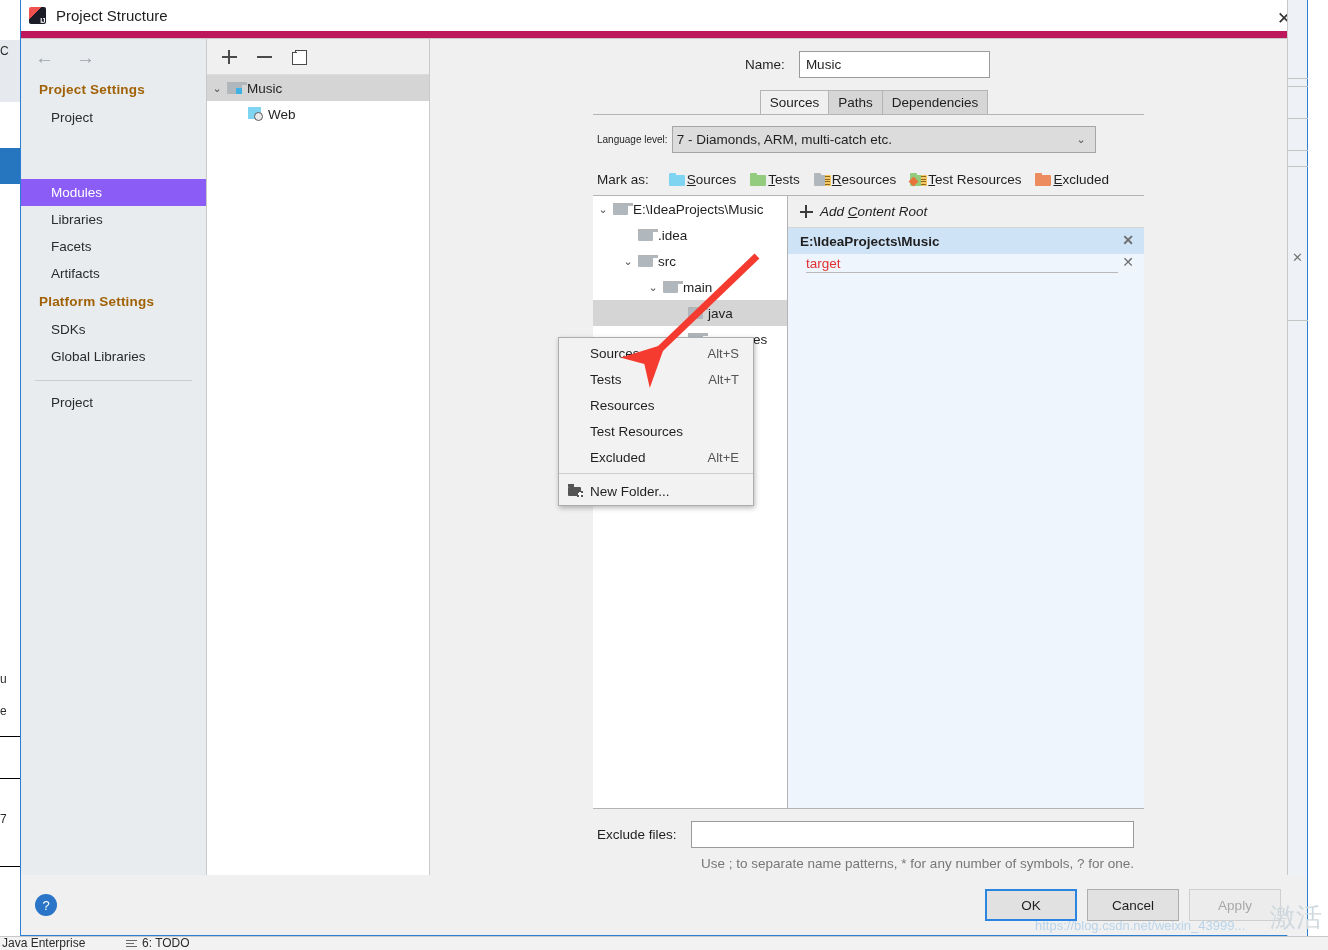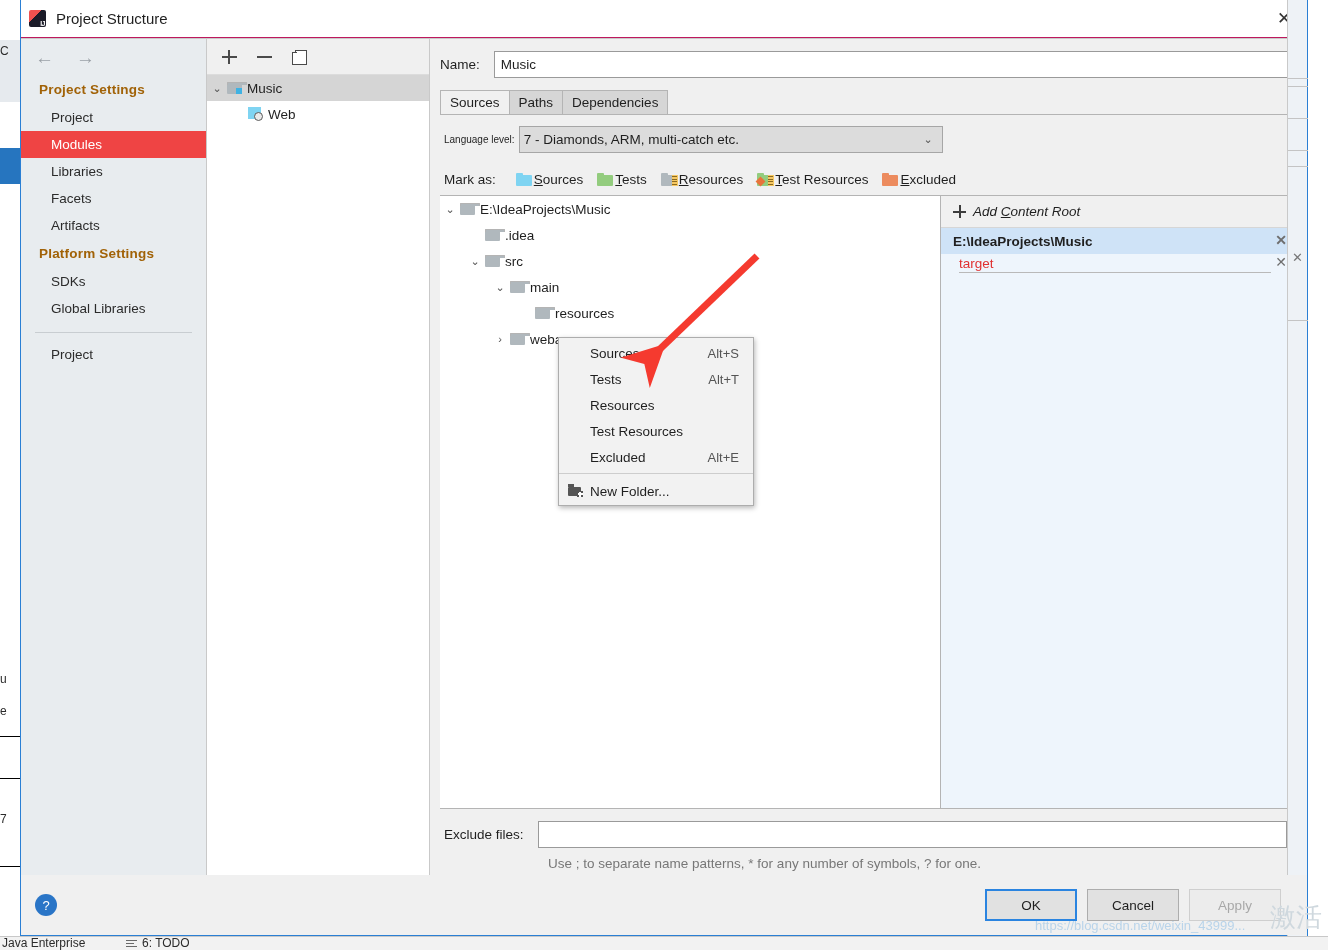"Project Structure" .titlebar { border-bottom: 1px solid #be185d -> 7px solid #be185d }
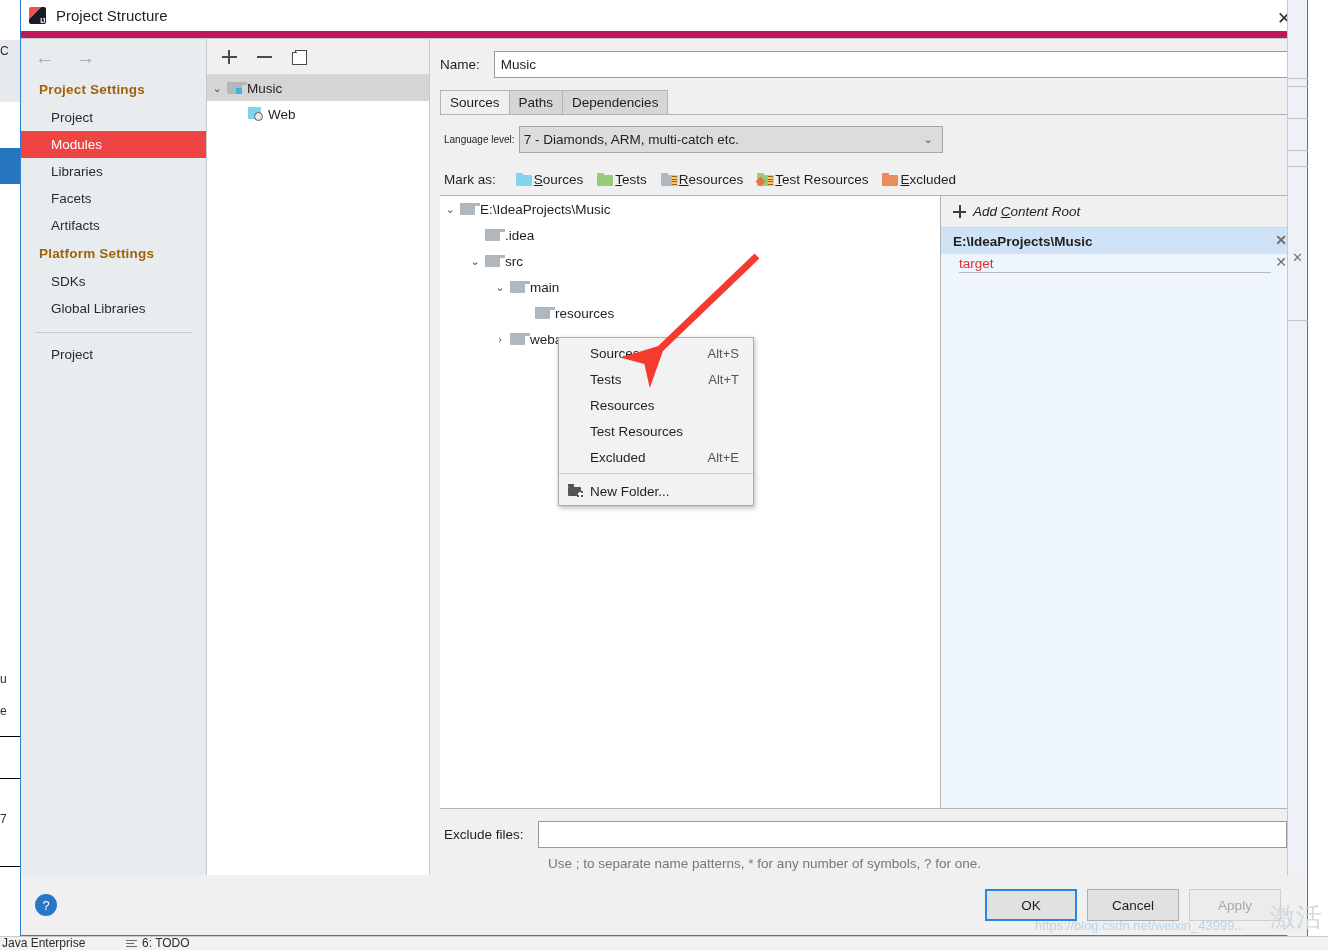"Name:" .content { align-items: none -> center }
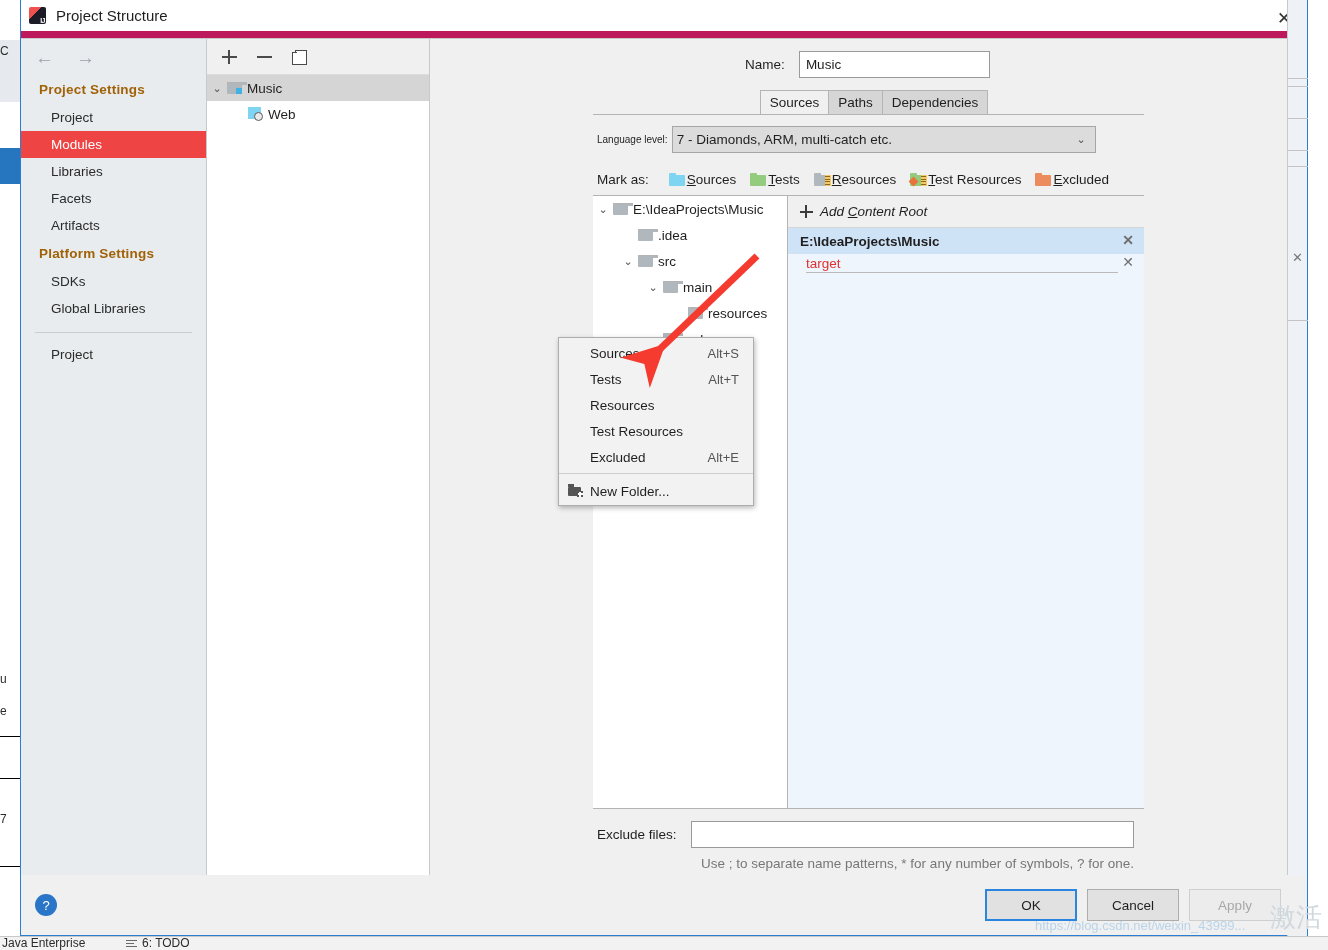"Modules" .nav-item.sel { background: #ef4444 -> #8b5cf6; margin-top: none -> 48px }
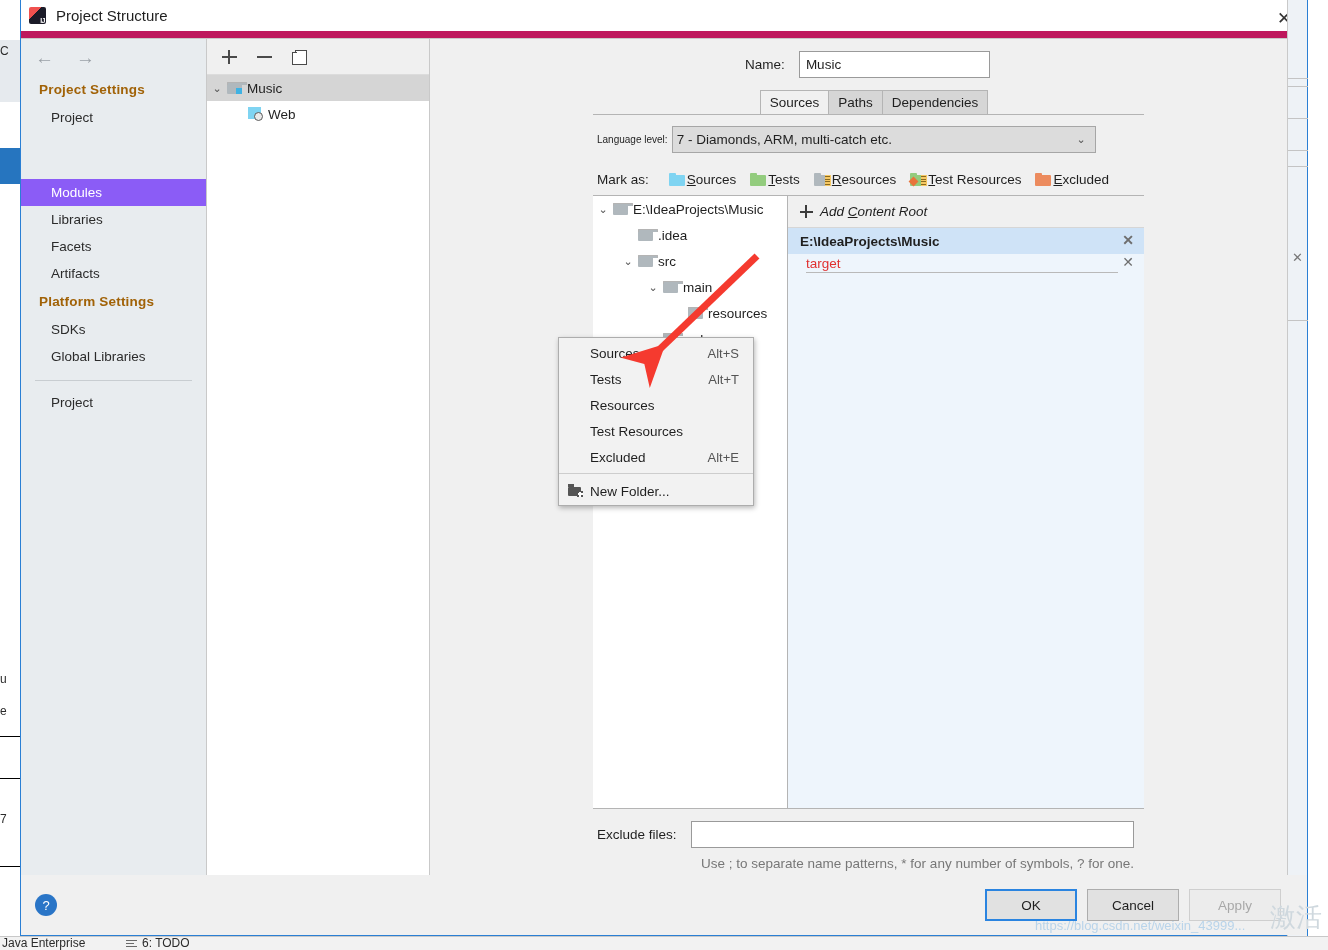"java" div.tree-row { html: none -> <div> <span></span> <span> <span></span> <span></span> </span> <span>java</span> </div> }
